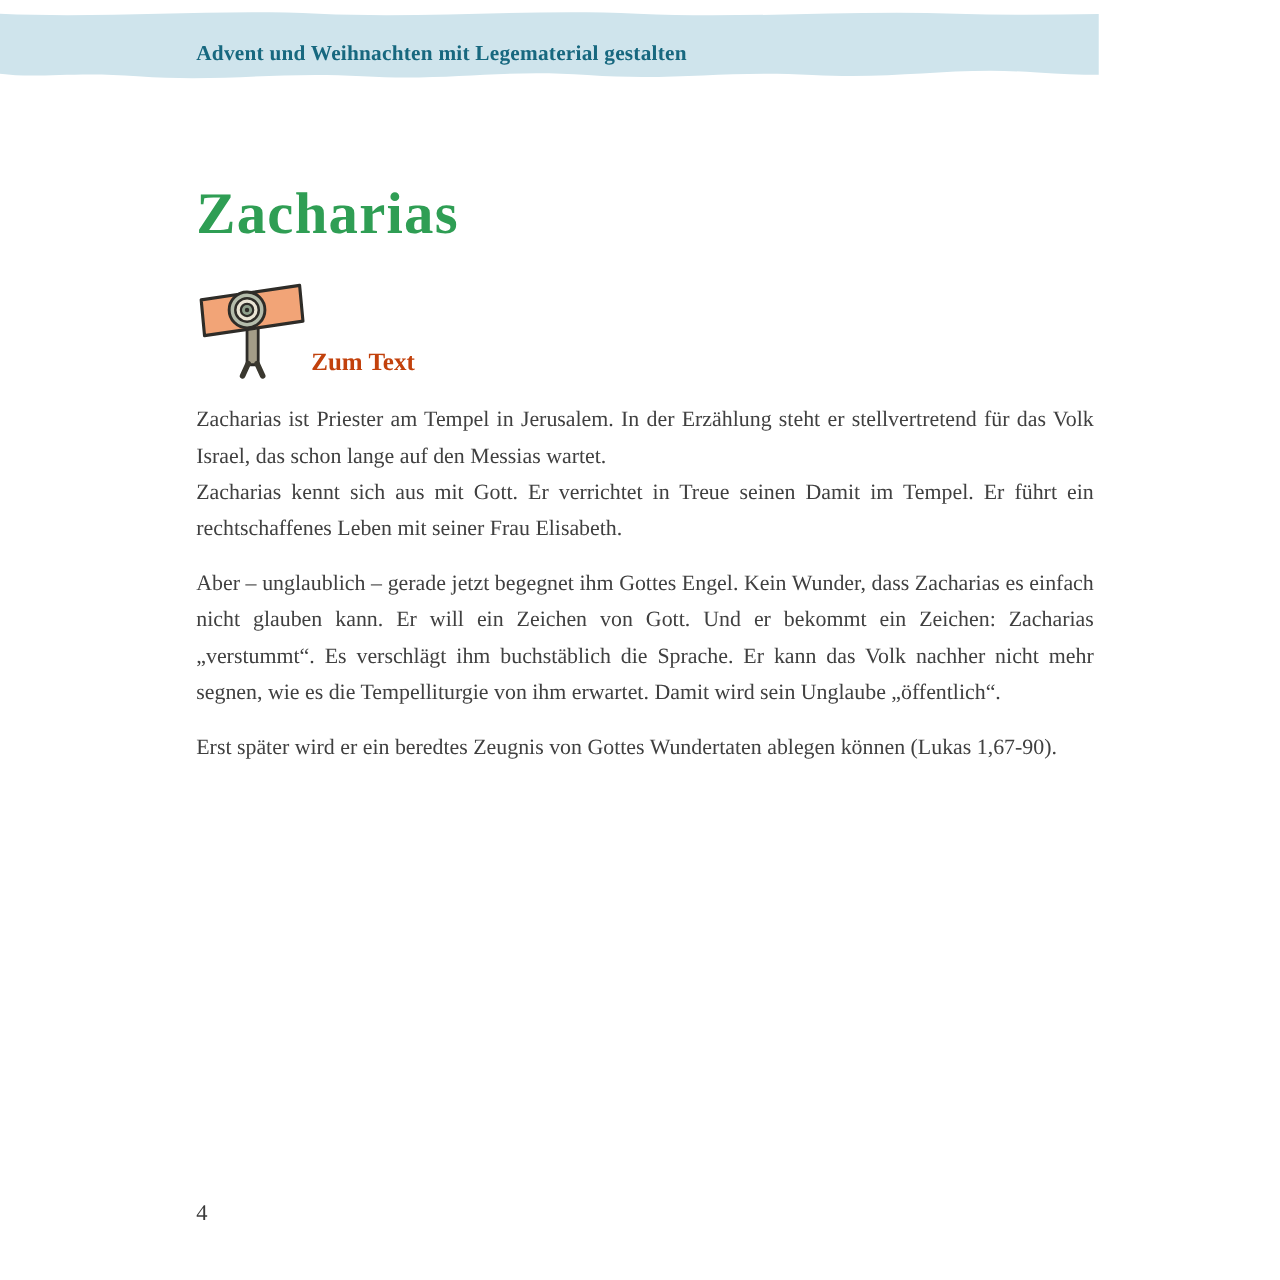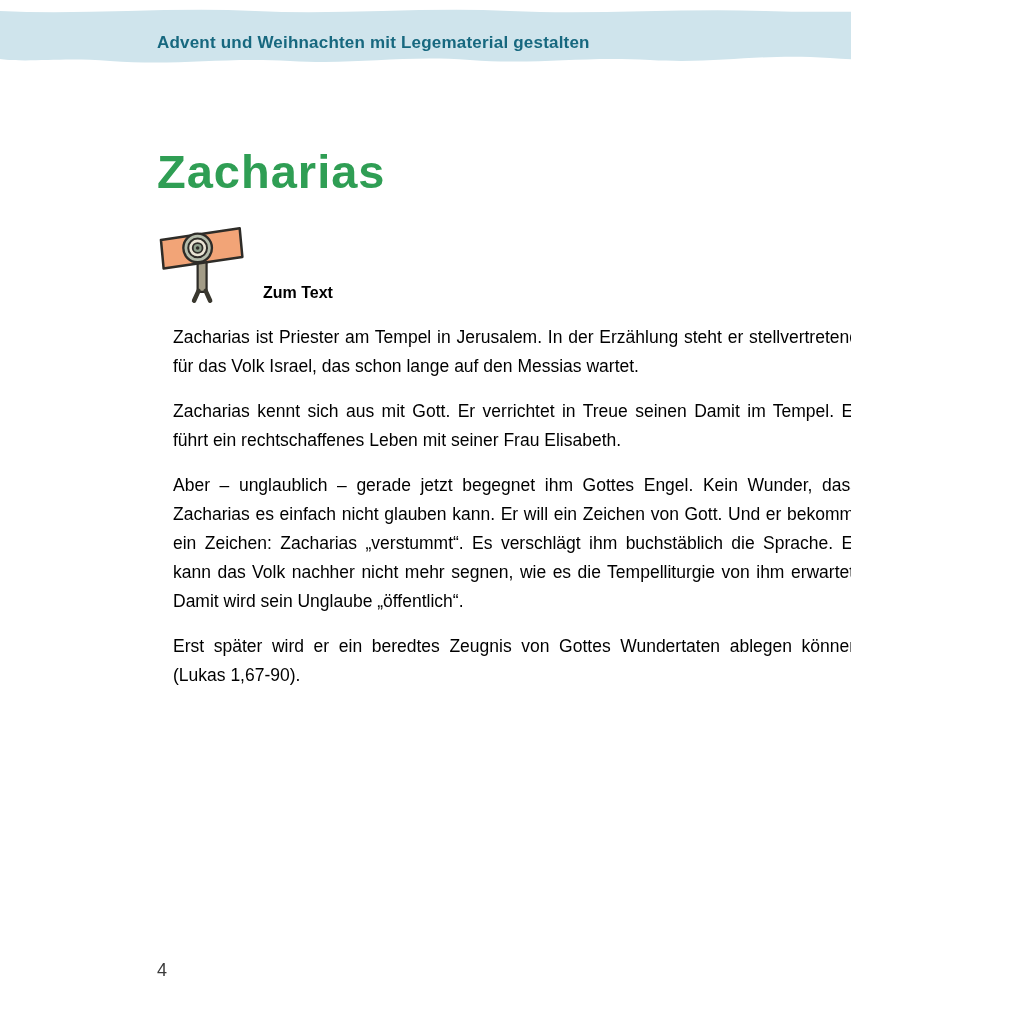"Advent und Weihnachten mit Legematerial" .page { font-family: Liberation Sans, sans-serif -> Liberation Serif, serif; padding-left: none -> 28px }
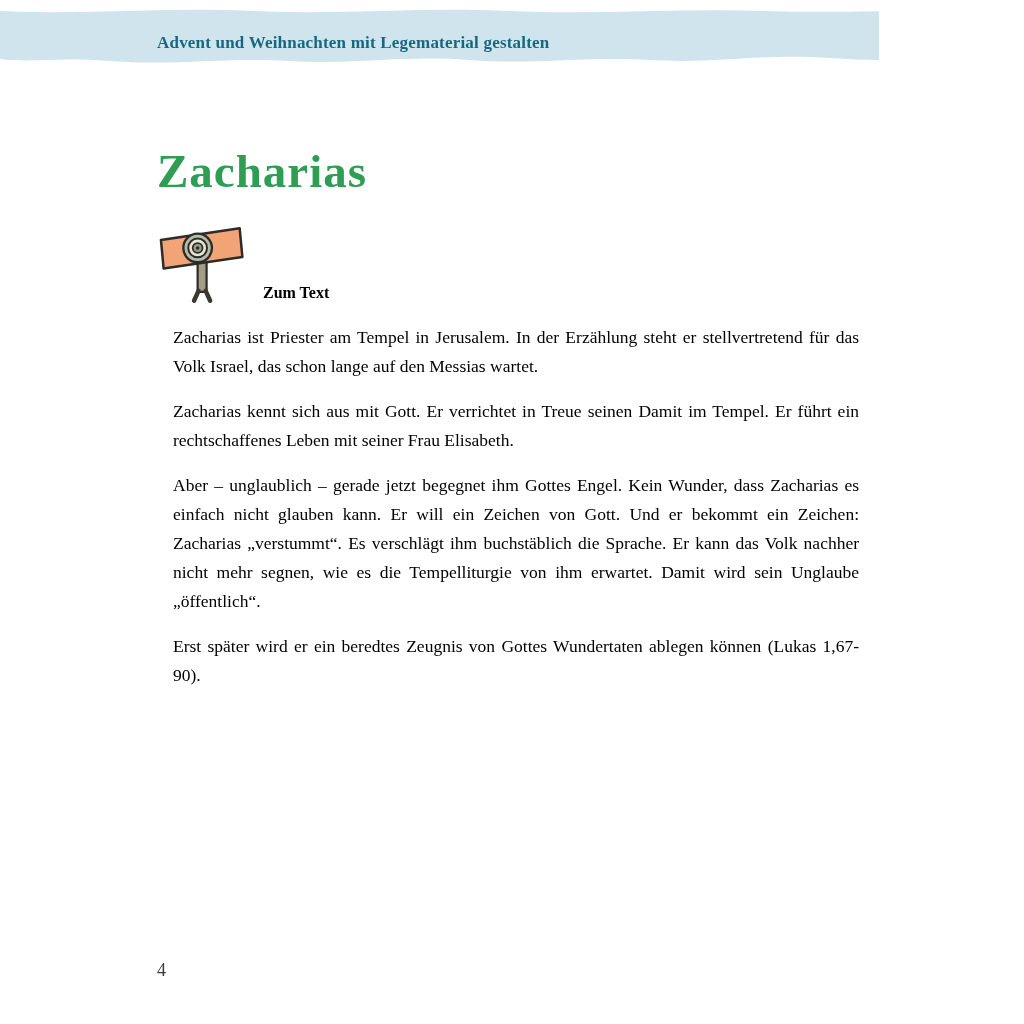"Zum Text" .section-heading { color: #000000 -> #c2410c; font-size: 16px -> 20px; margin-left: 14px -> none }
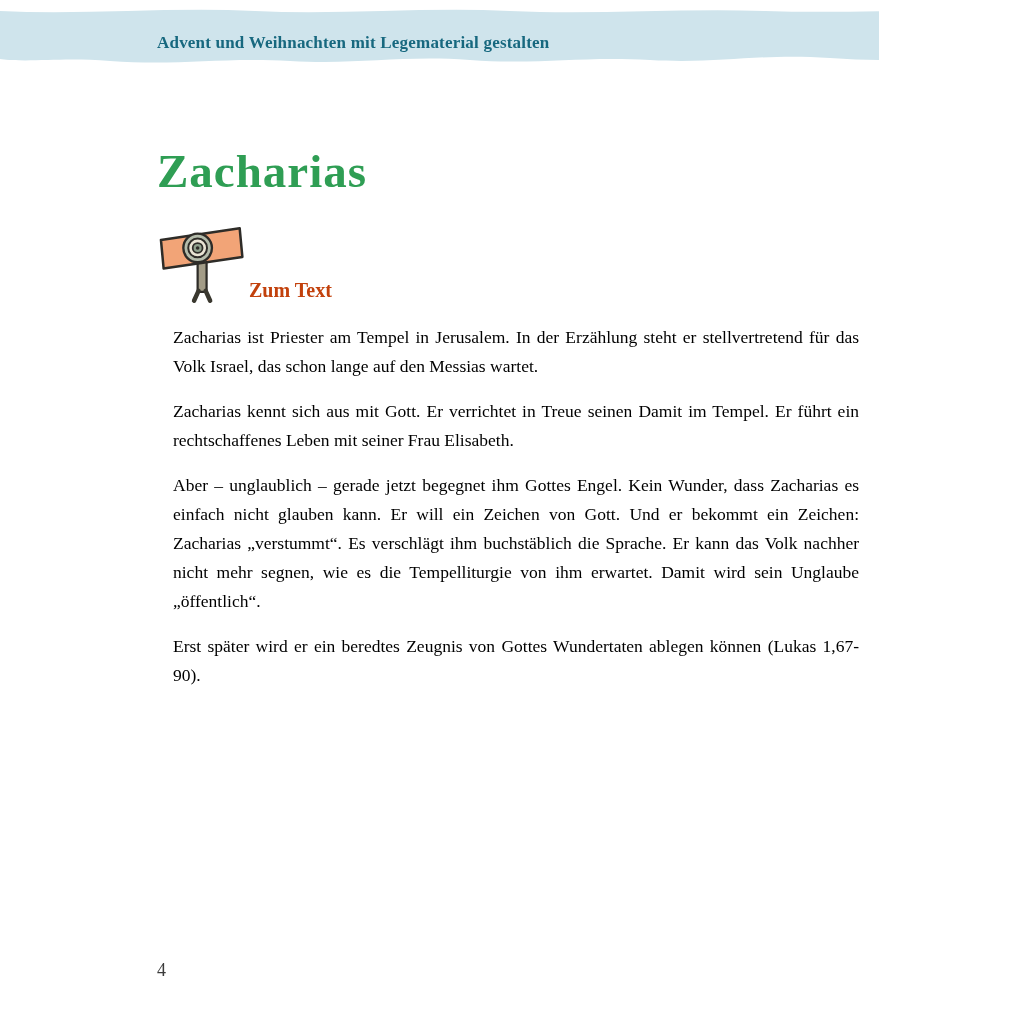"Zacharias ist Priester am Tempel" .bodytext p { color: #000000 -> #404040; margin: 16px -> 0 }
